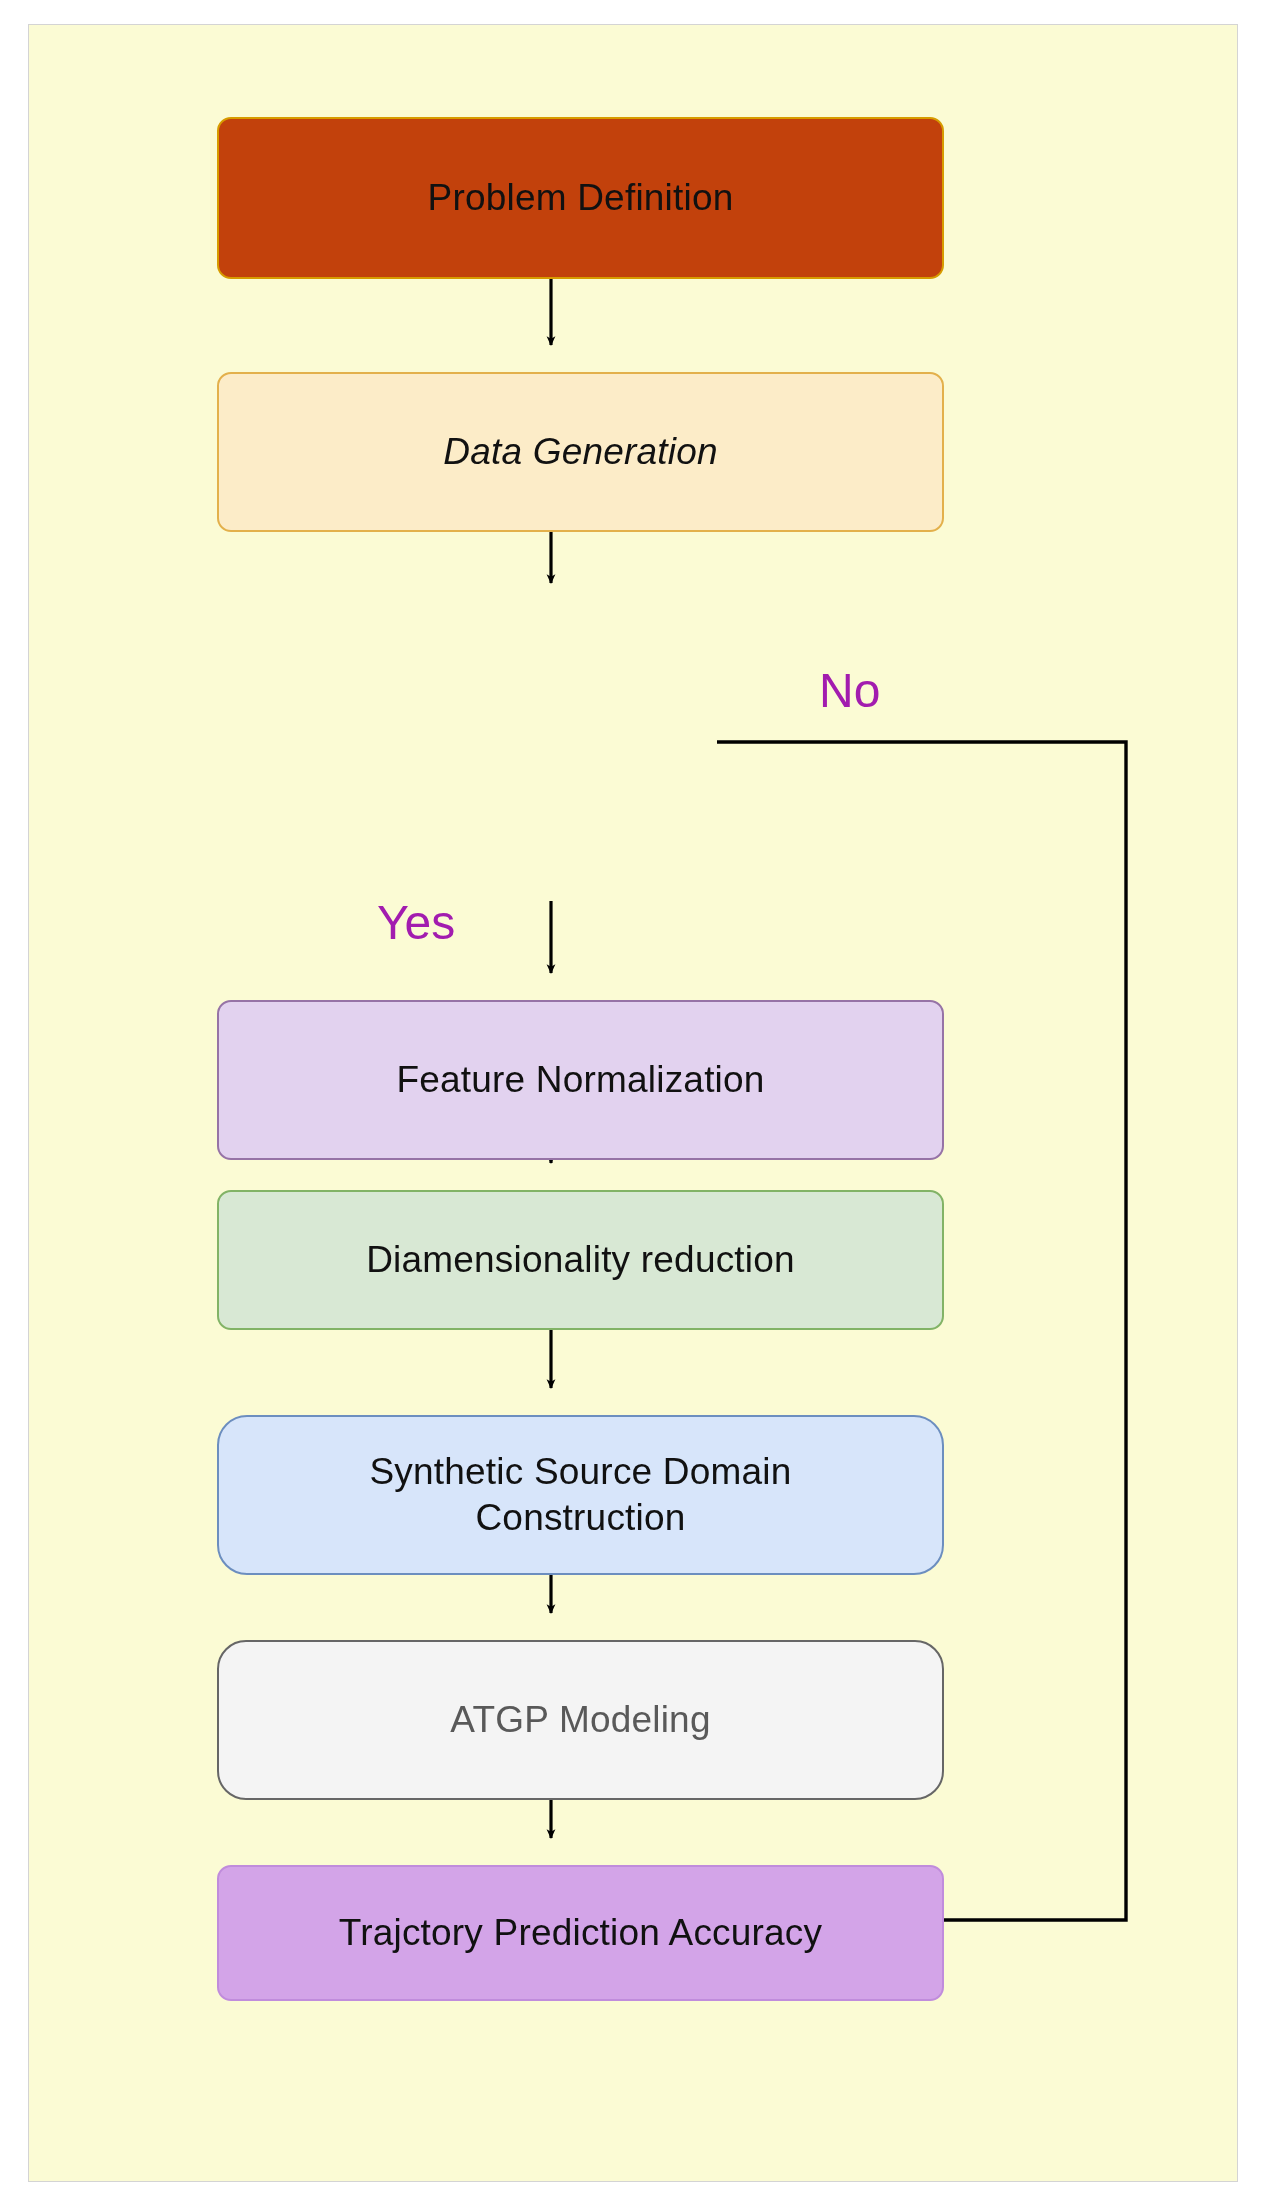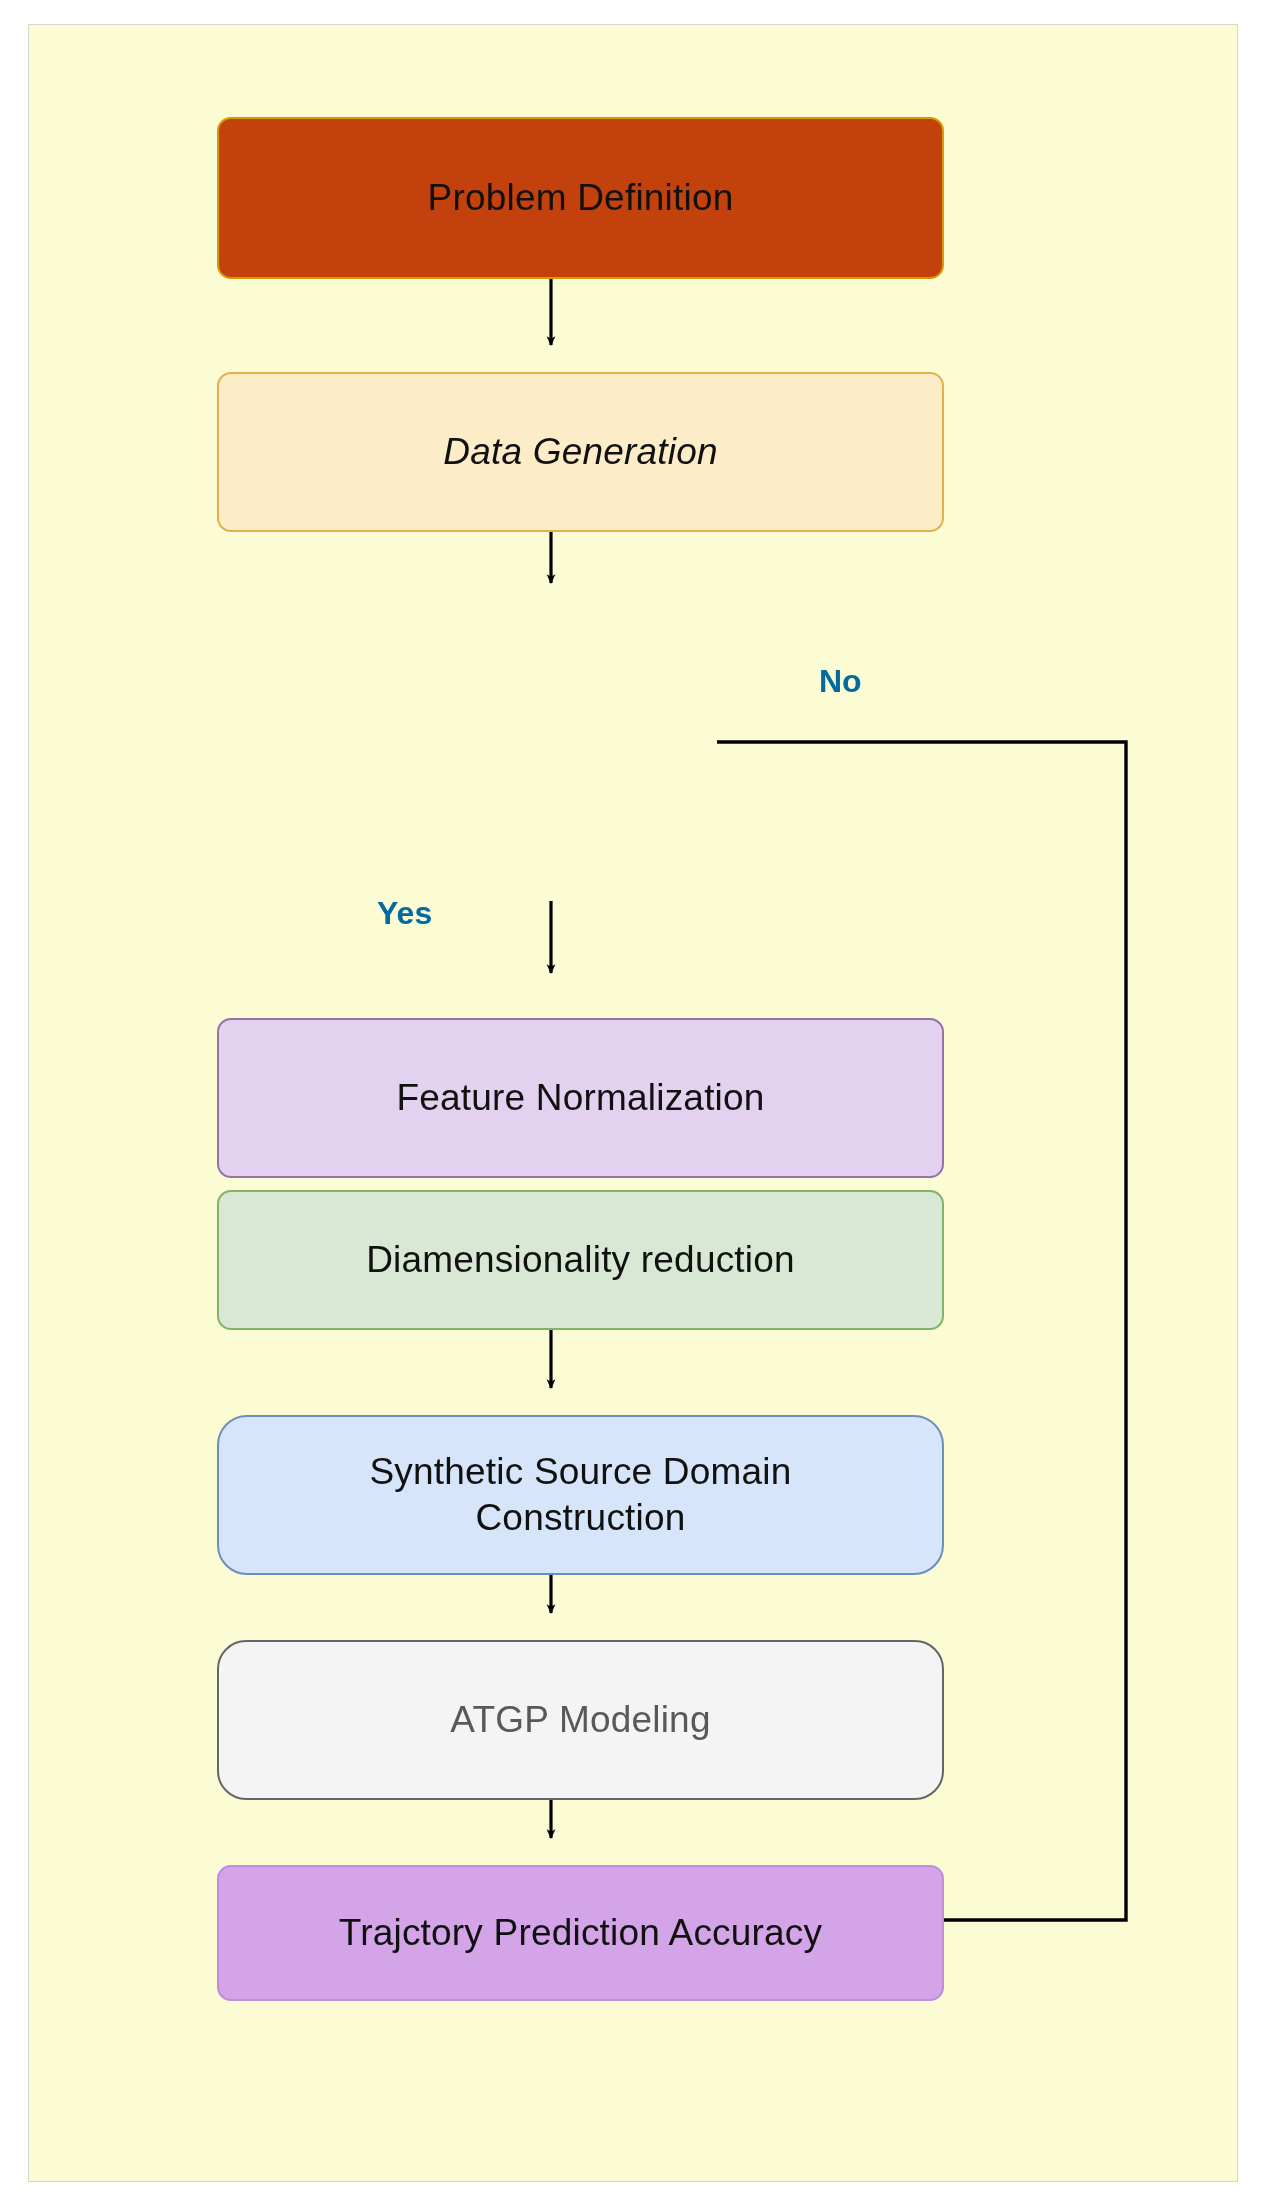"No" .edge-label { color: #0369a1 -> #a21caf; font-size: 32px -> 48px; font-weight: bold -> none }
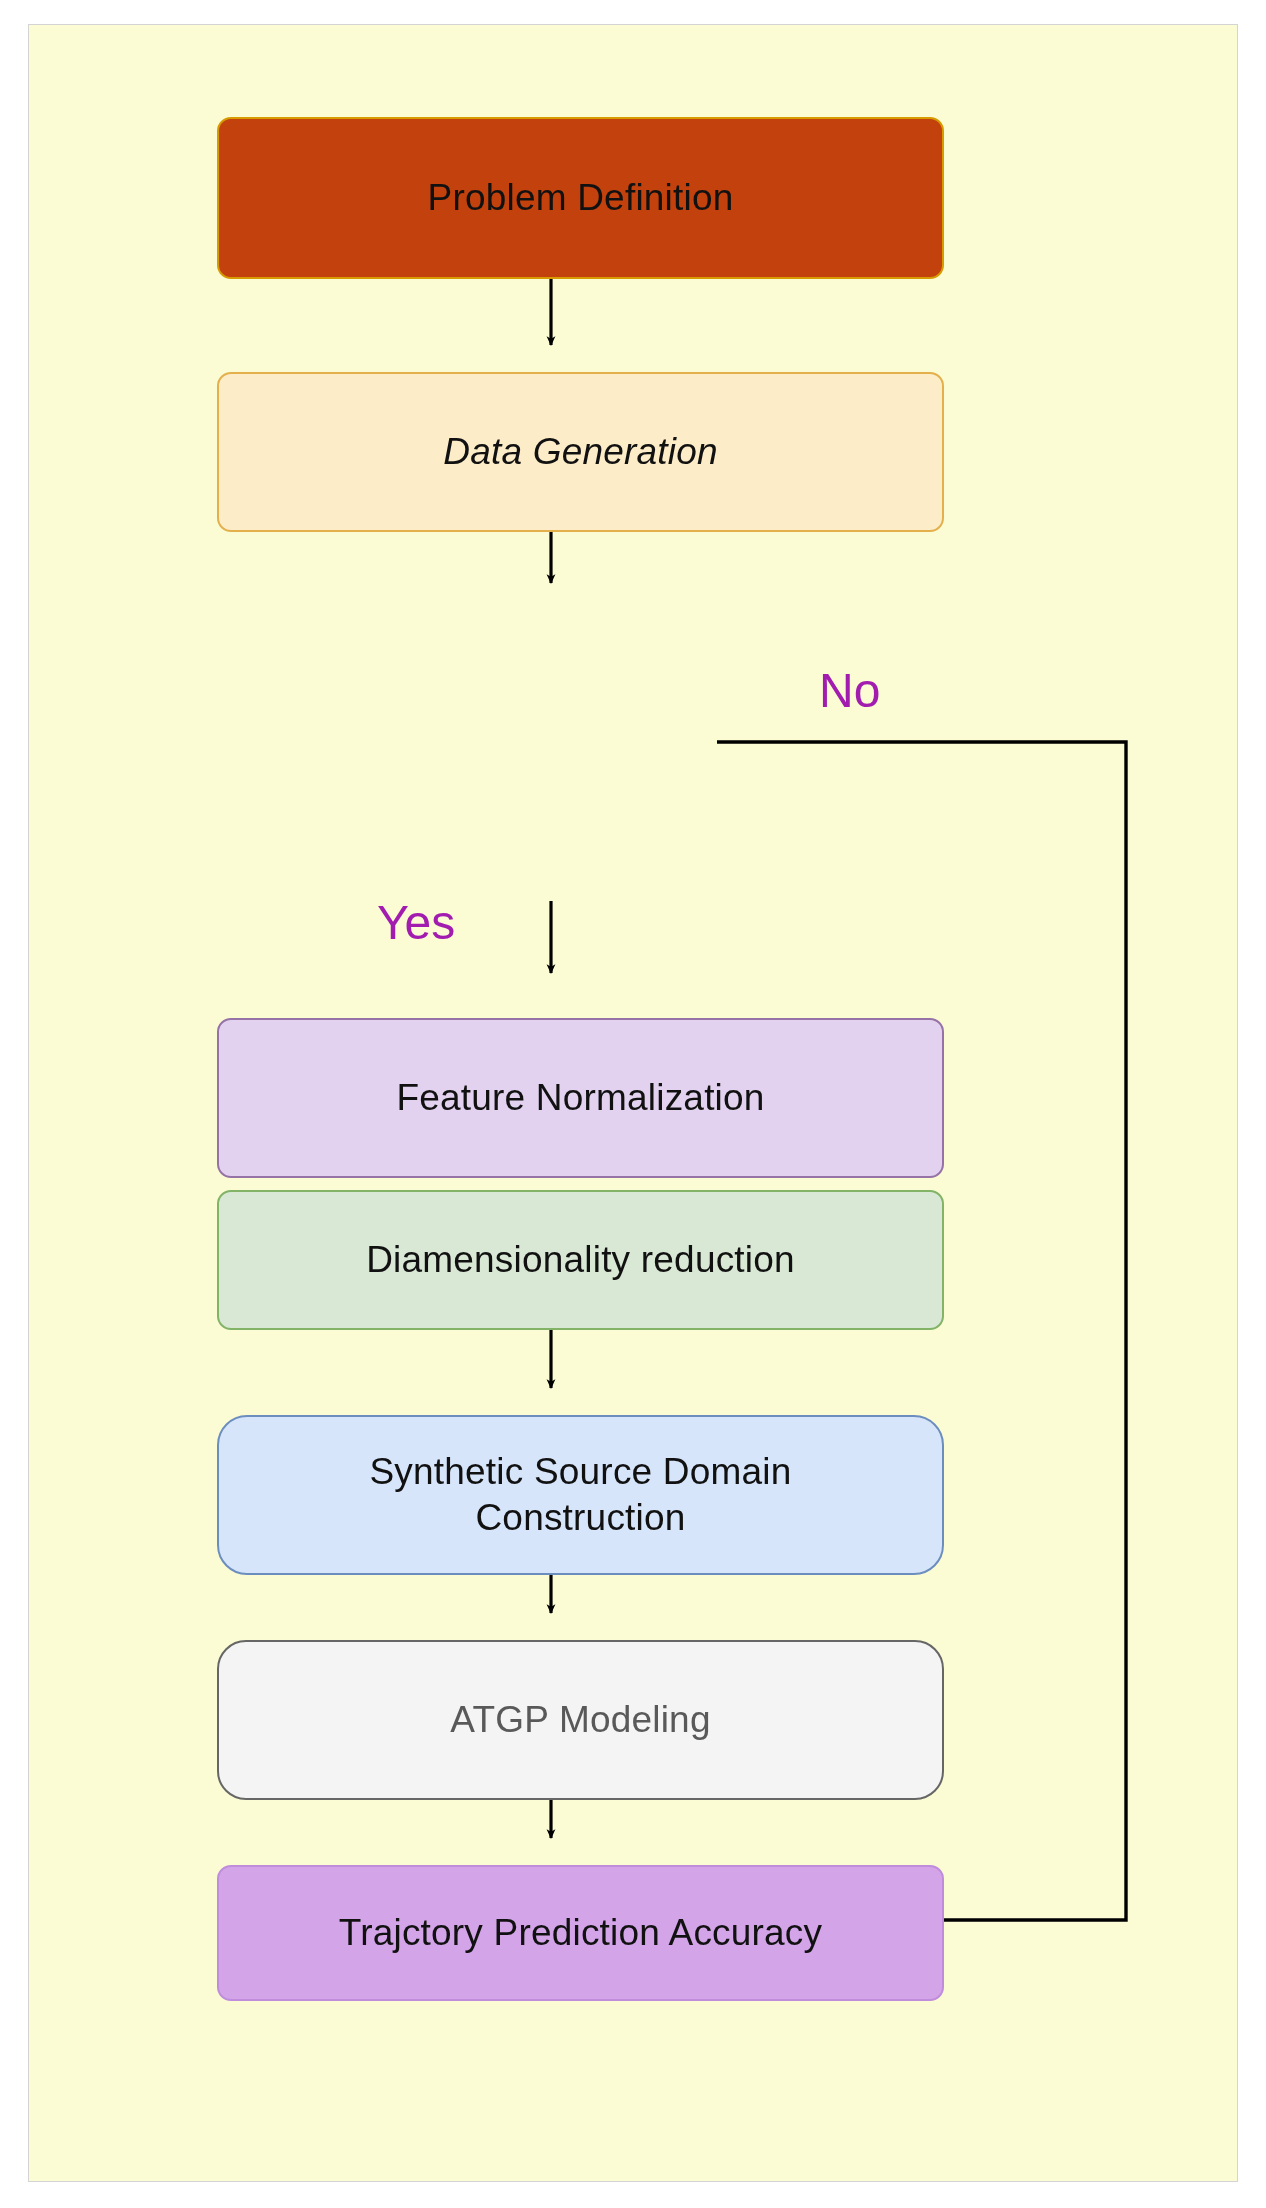"Feature Normalization" .n-feature { margin-top: 18px -> none }
